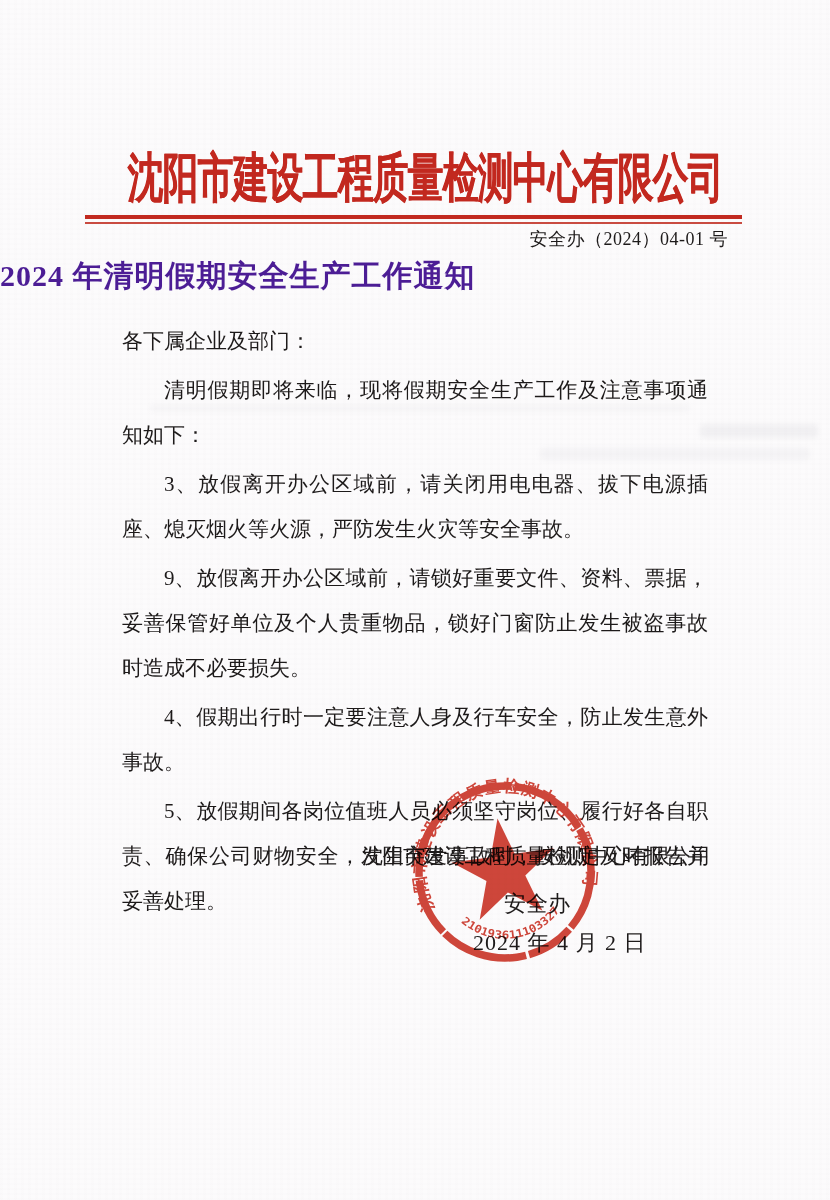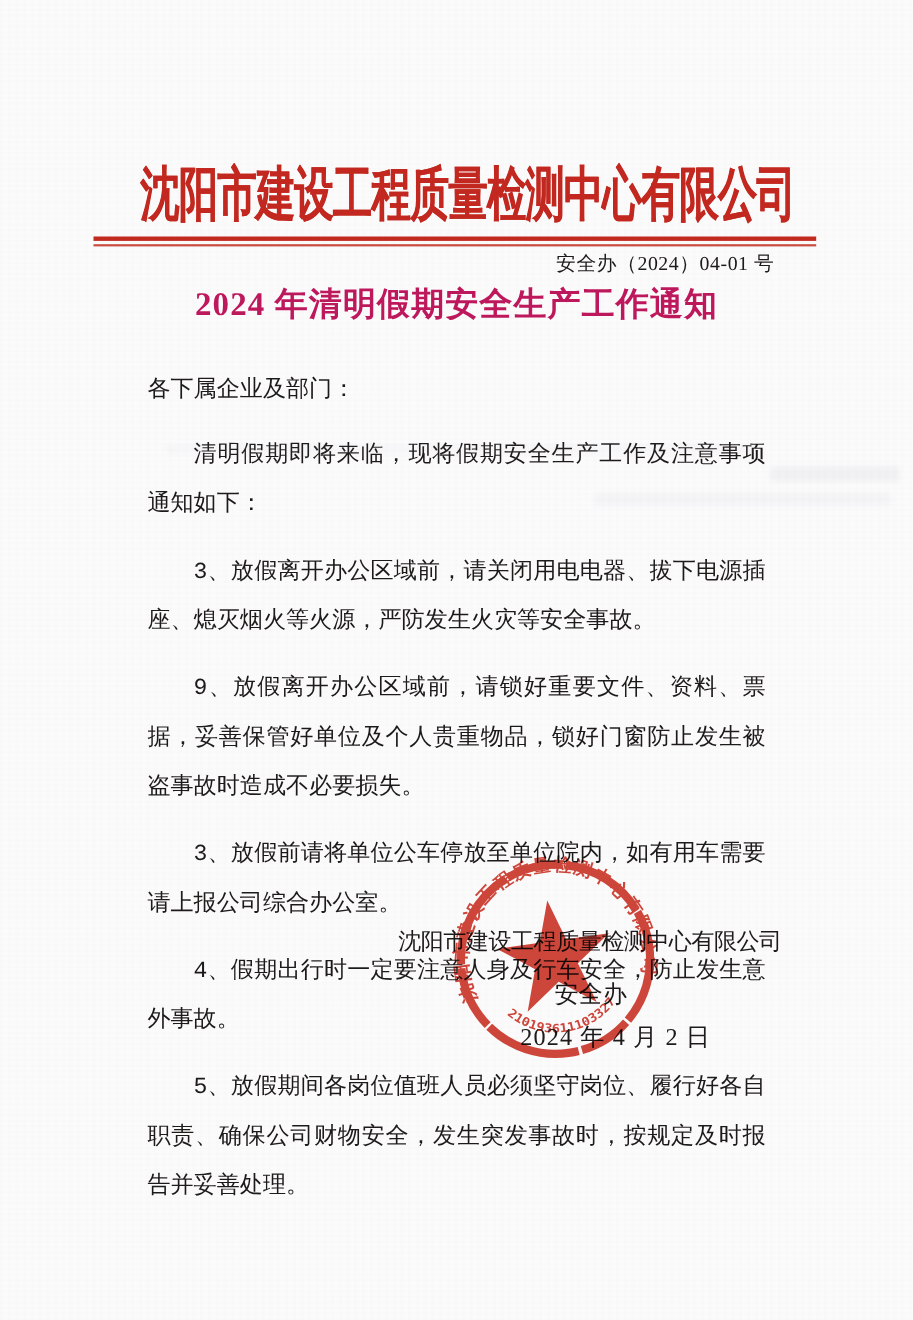"安全办（2024）04-01 号" .doc-number { right: 126px -> 102px }
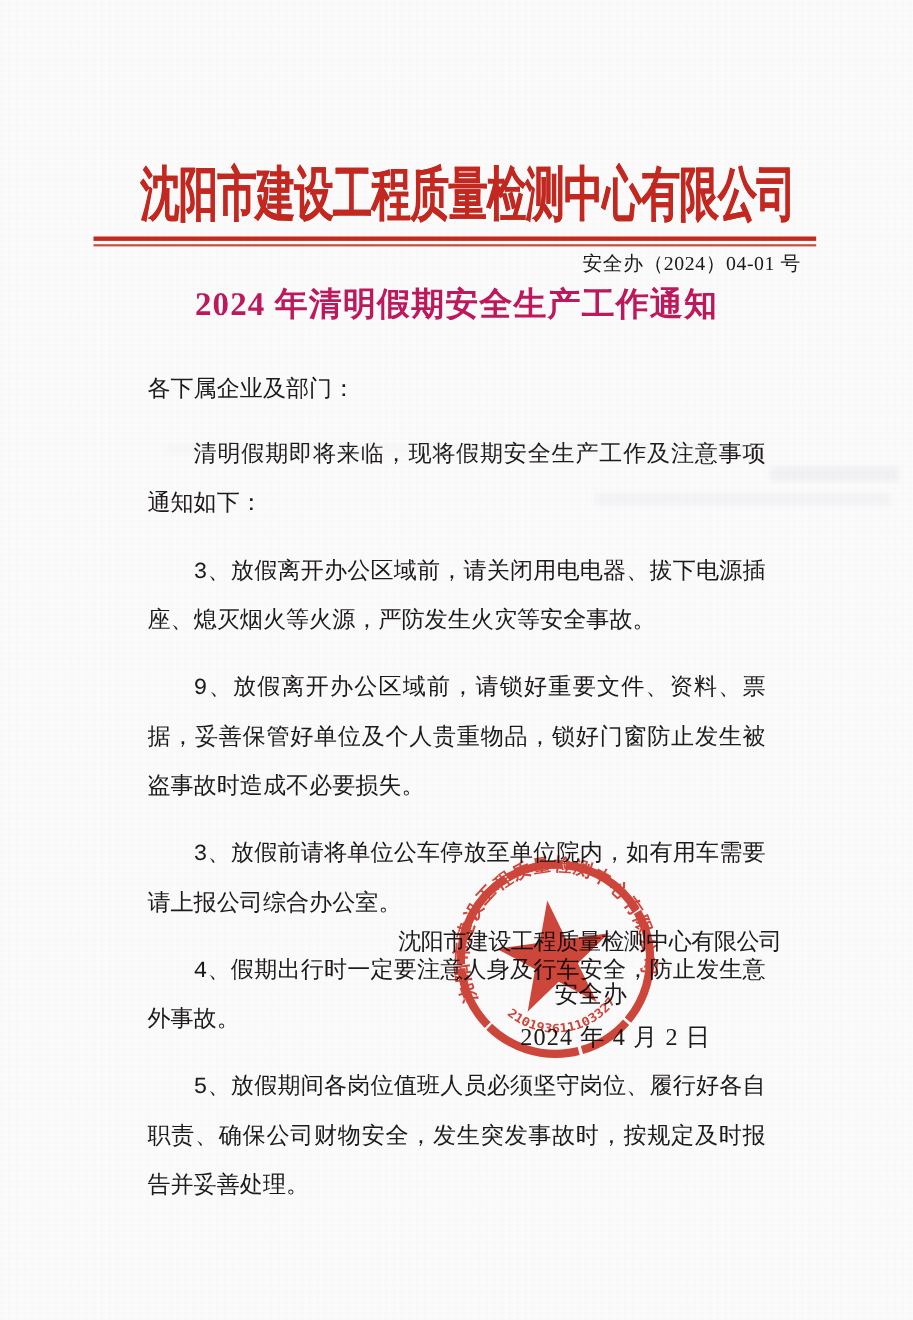"2024 年清明假期安全生产工作通知" .notice-title { color: #be185d -> #4c1d95; text-align: center -> left }
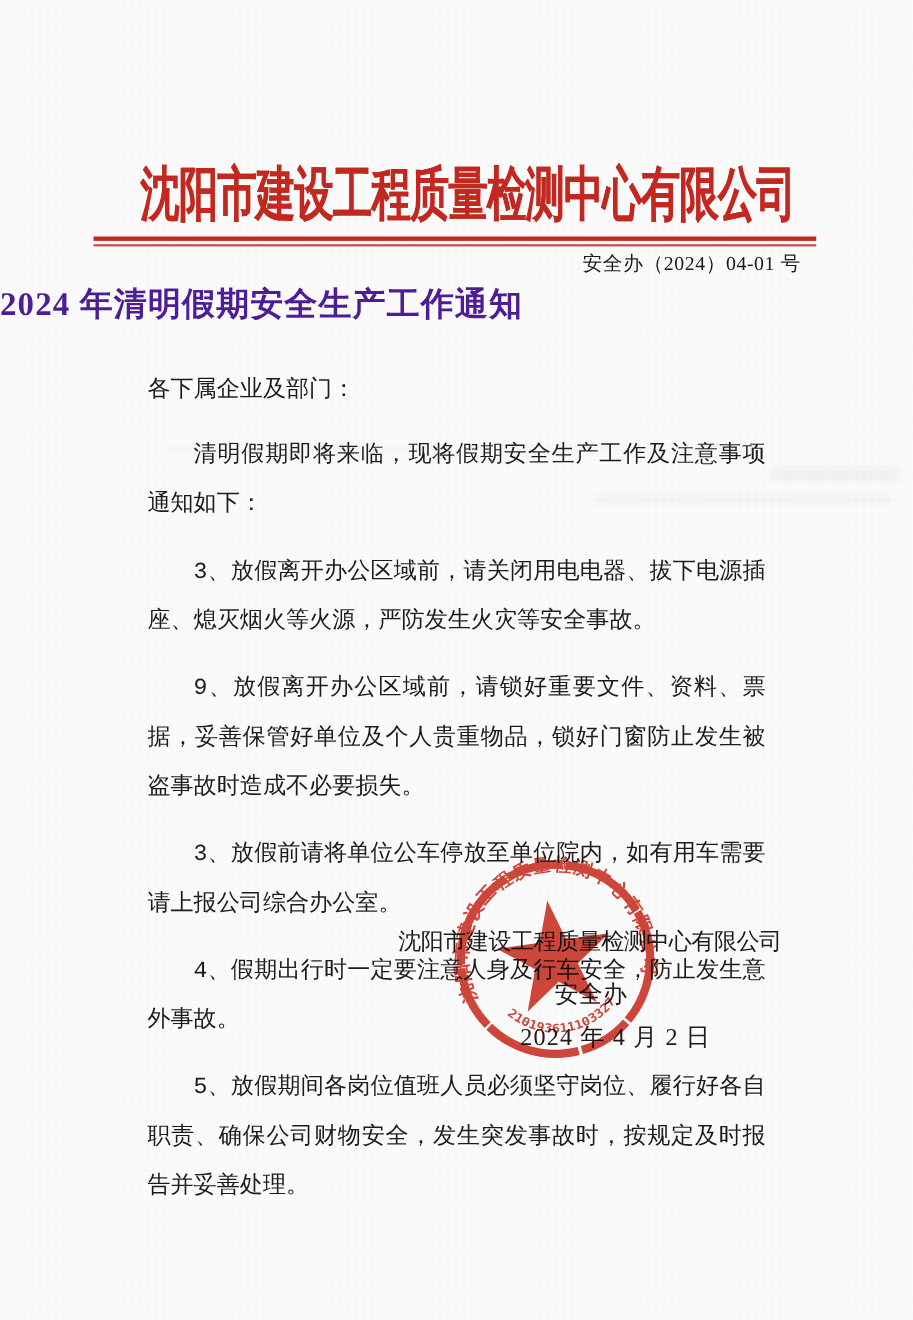"各下属企业及部门：" .body-block p { margin: 16px -> 4px }
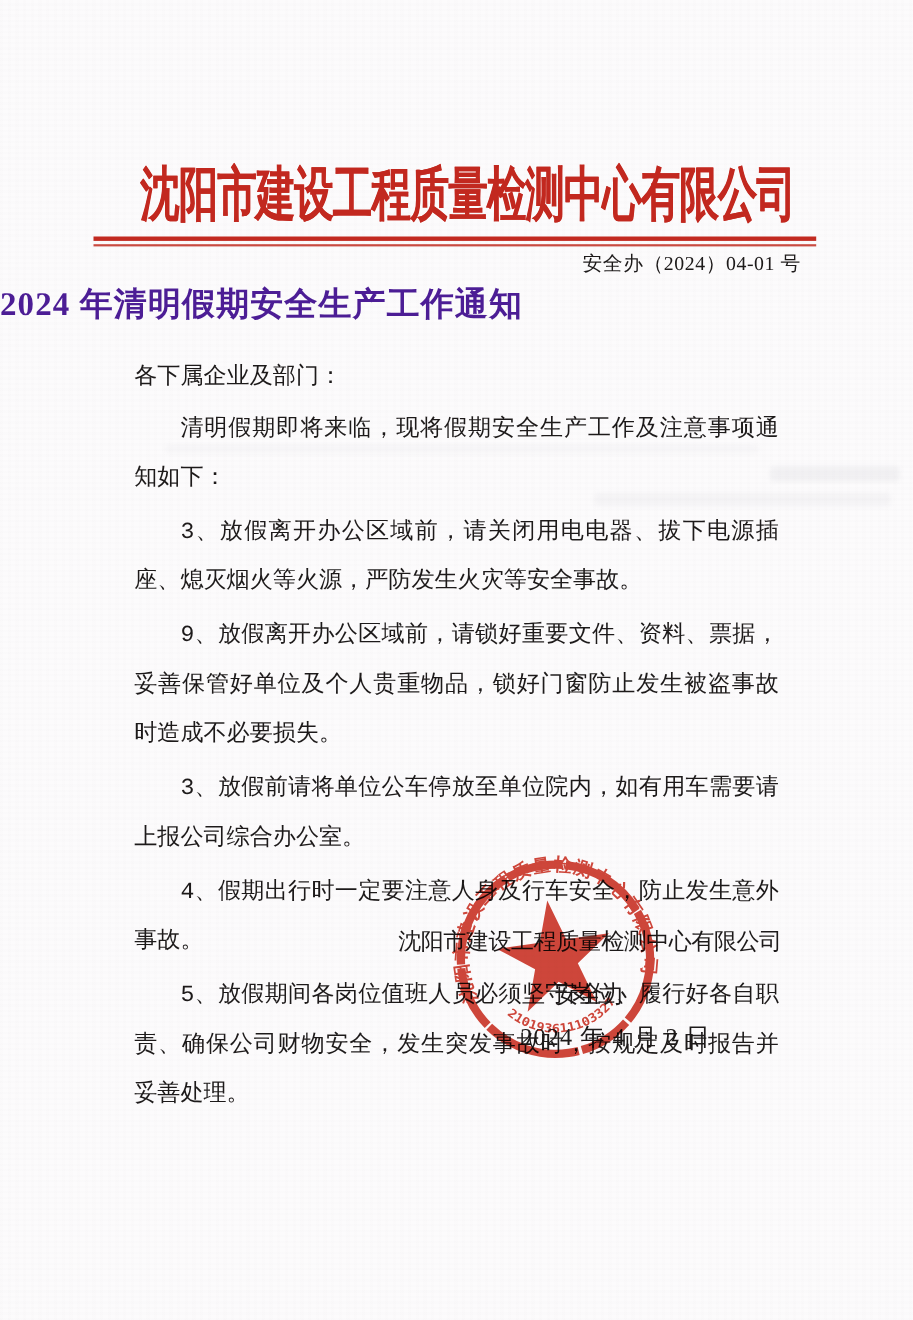"清明假期即将来临，现将假期安全生产工作及注意事项通知如下：" .body-block p.indent { font-family: Liberation Mono, monospace -> none }
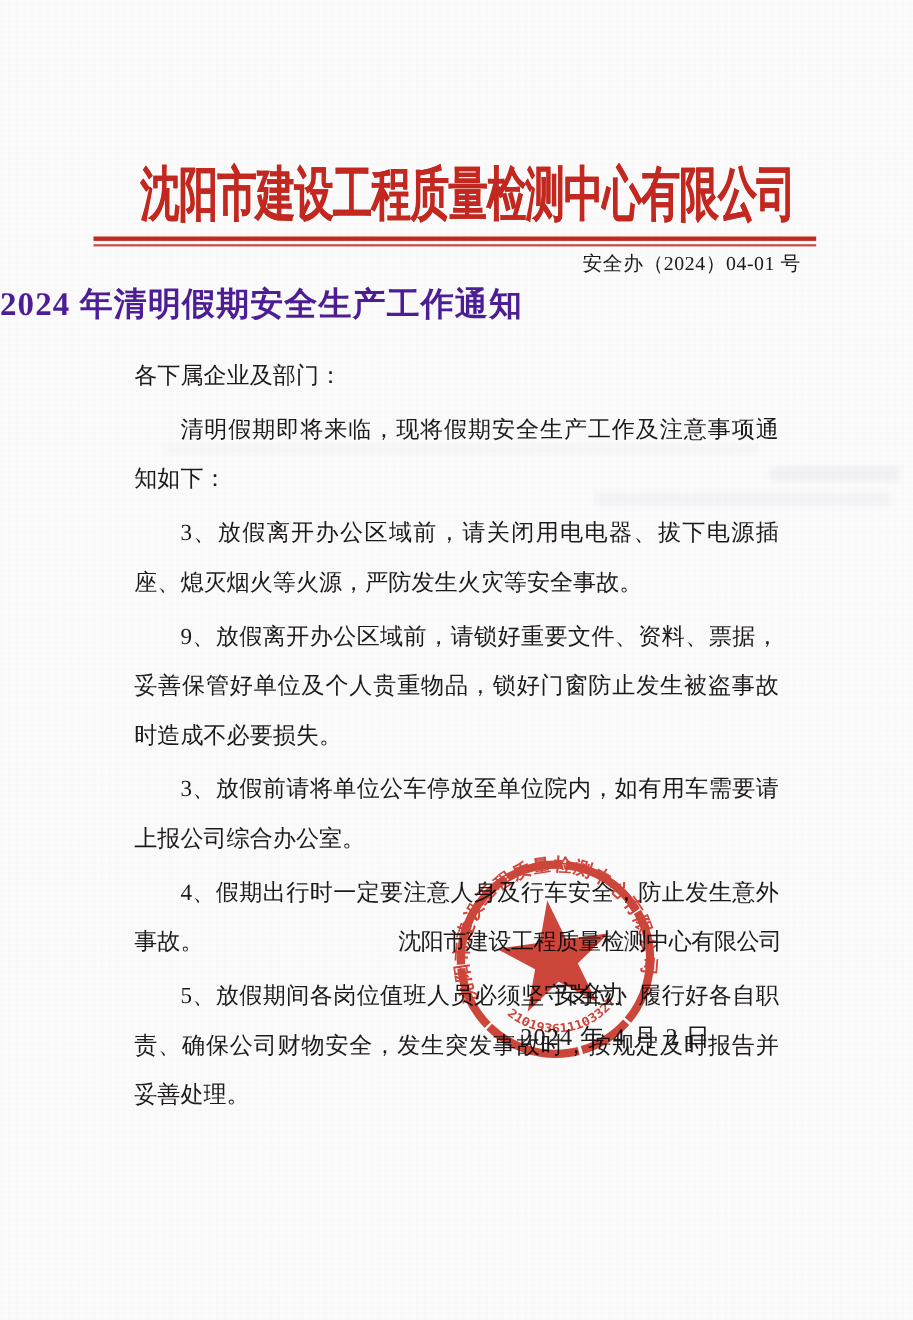"3、放假前请将单位公车停放至单位院内，如有用车需要请上报公司综合办公室。" p.indent { html: <p>3、放假前请将单位公车停放至单位院内，如有用车需要请上报公司综合办公室。</p> -> none }
